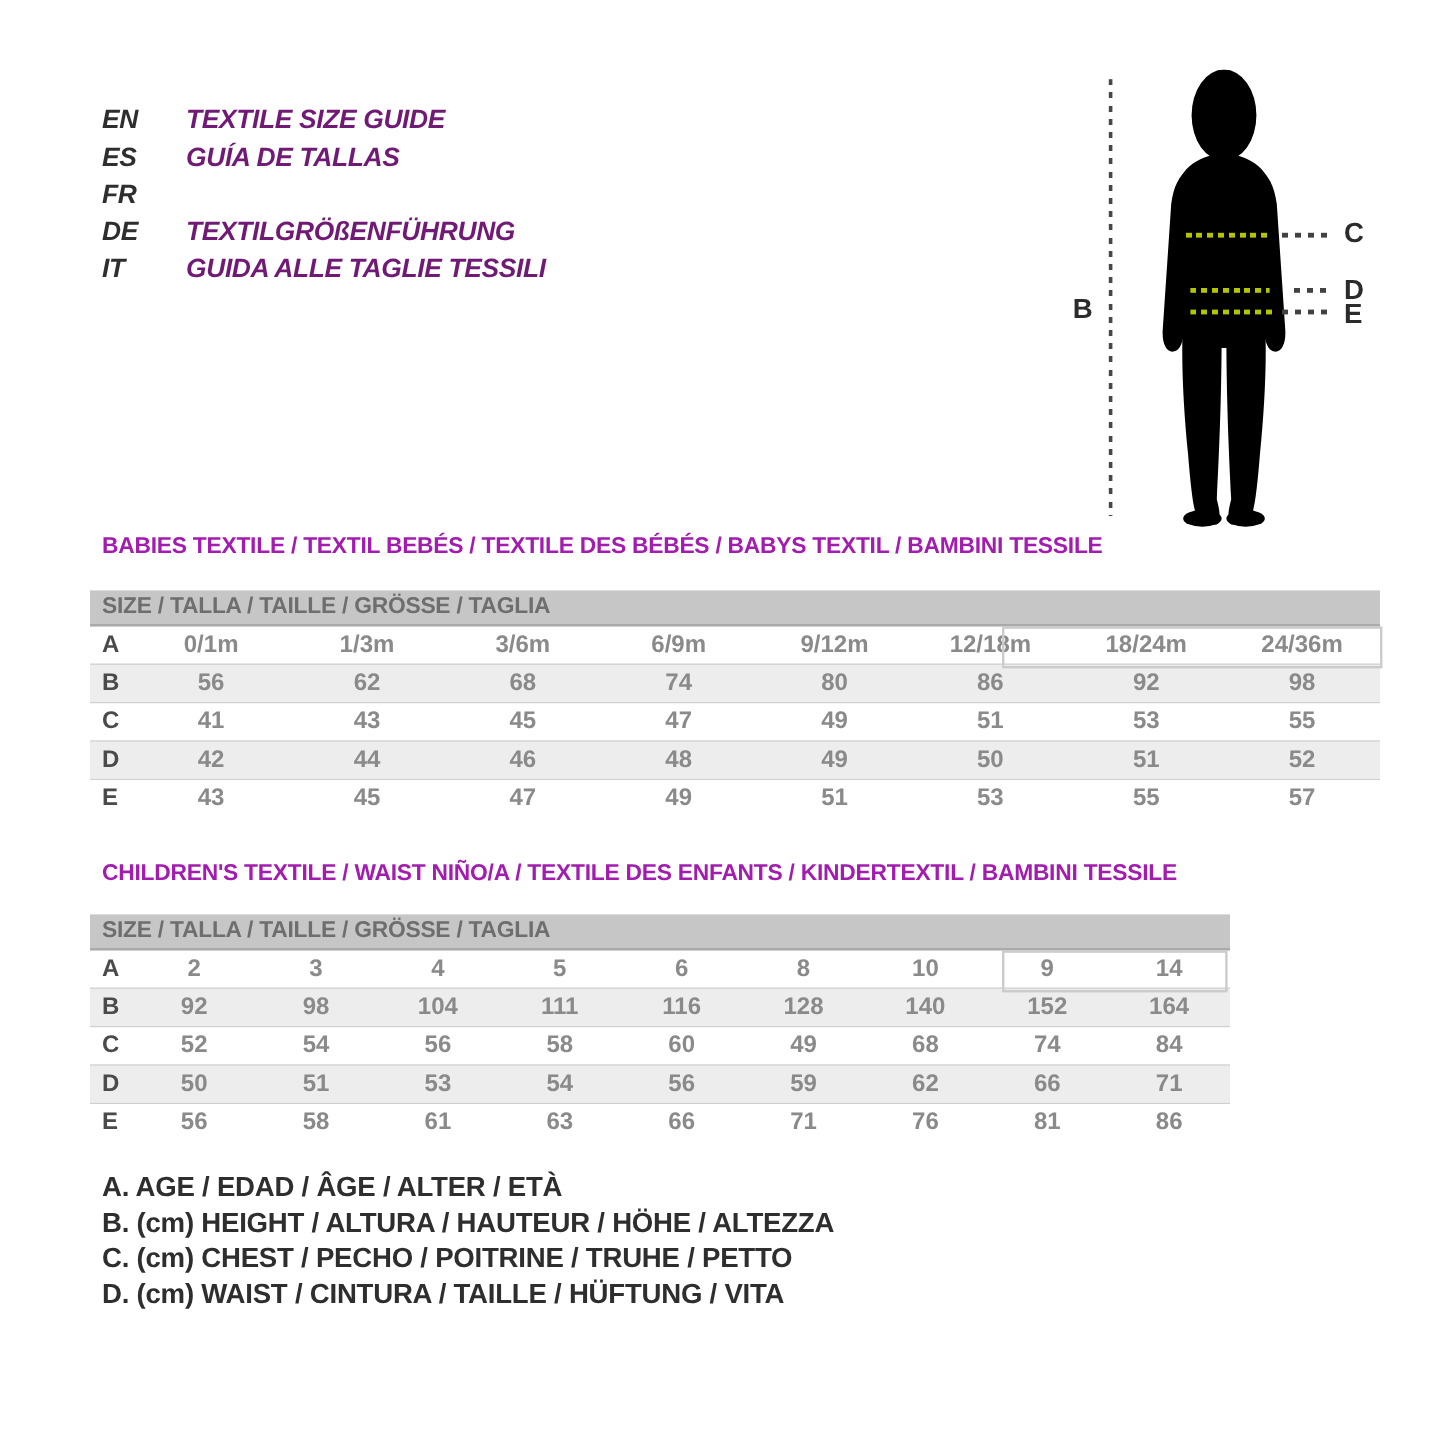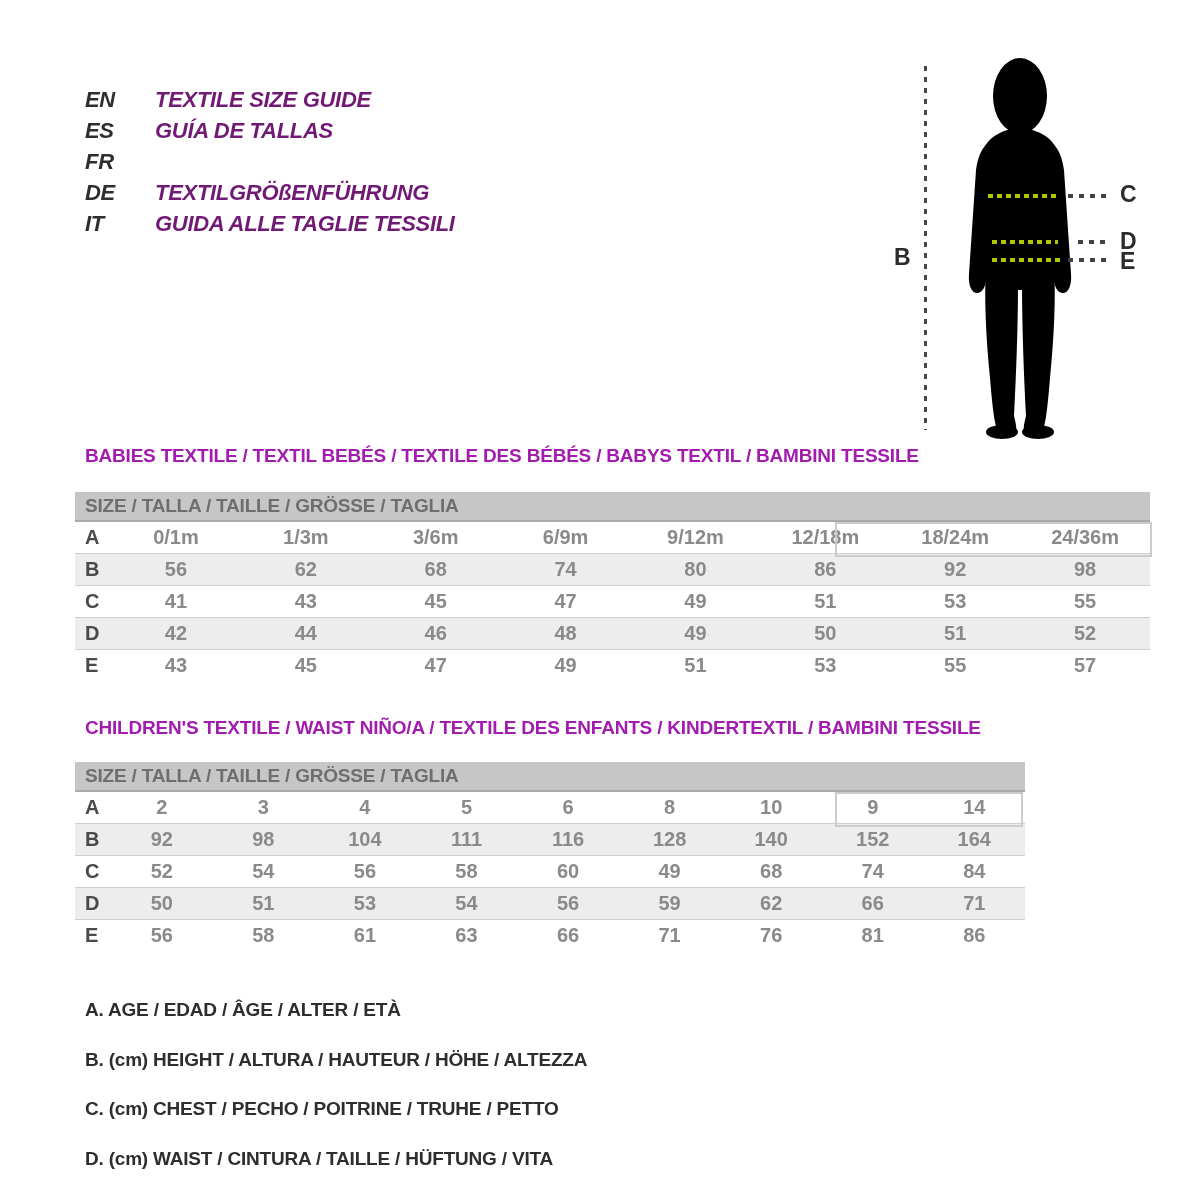"A. AGE / EDAD /" .legend-line { font-size: 19px -> 23px; margin-top: 20px -> none }
